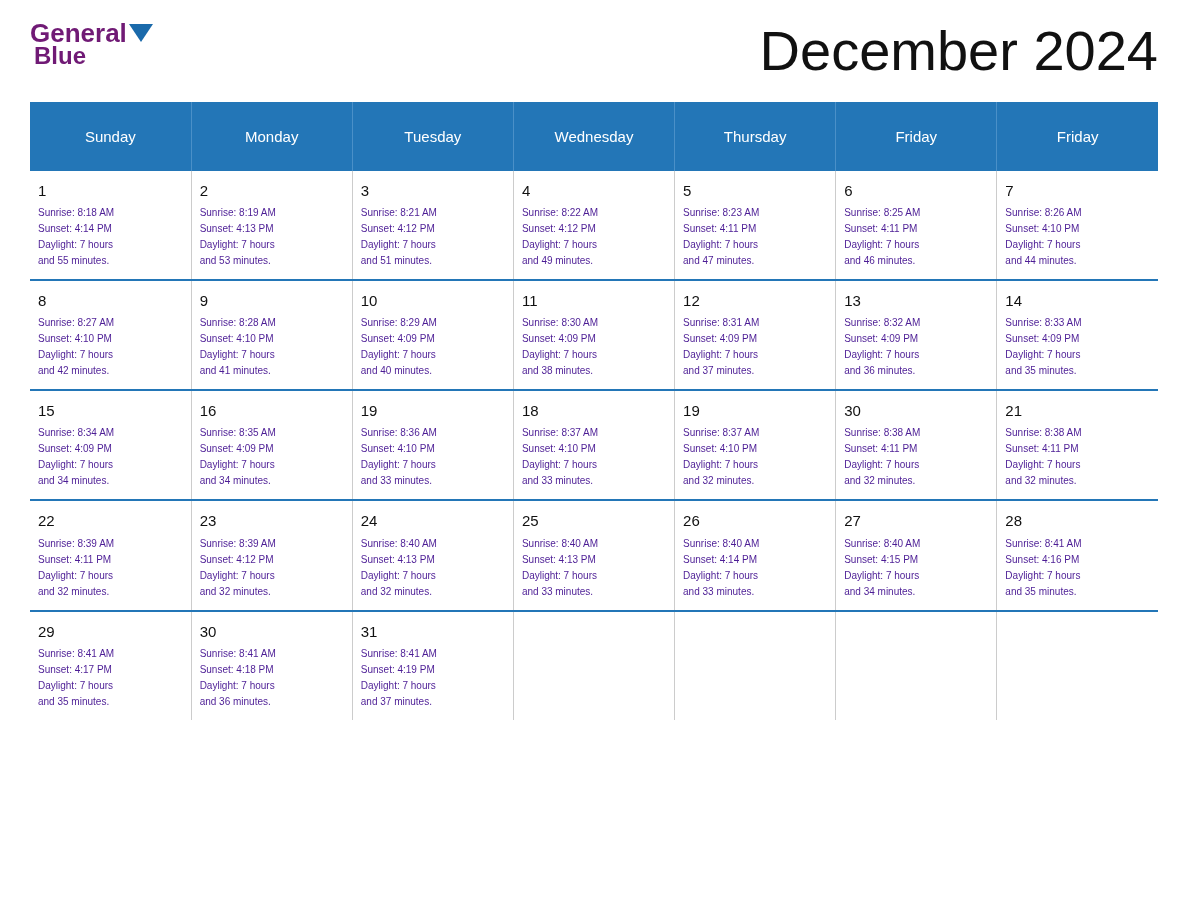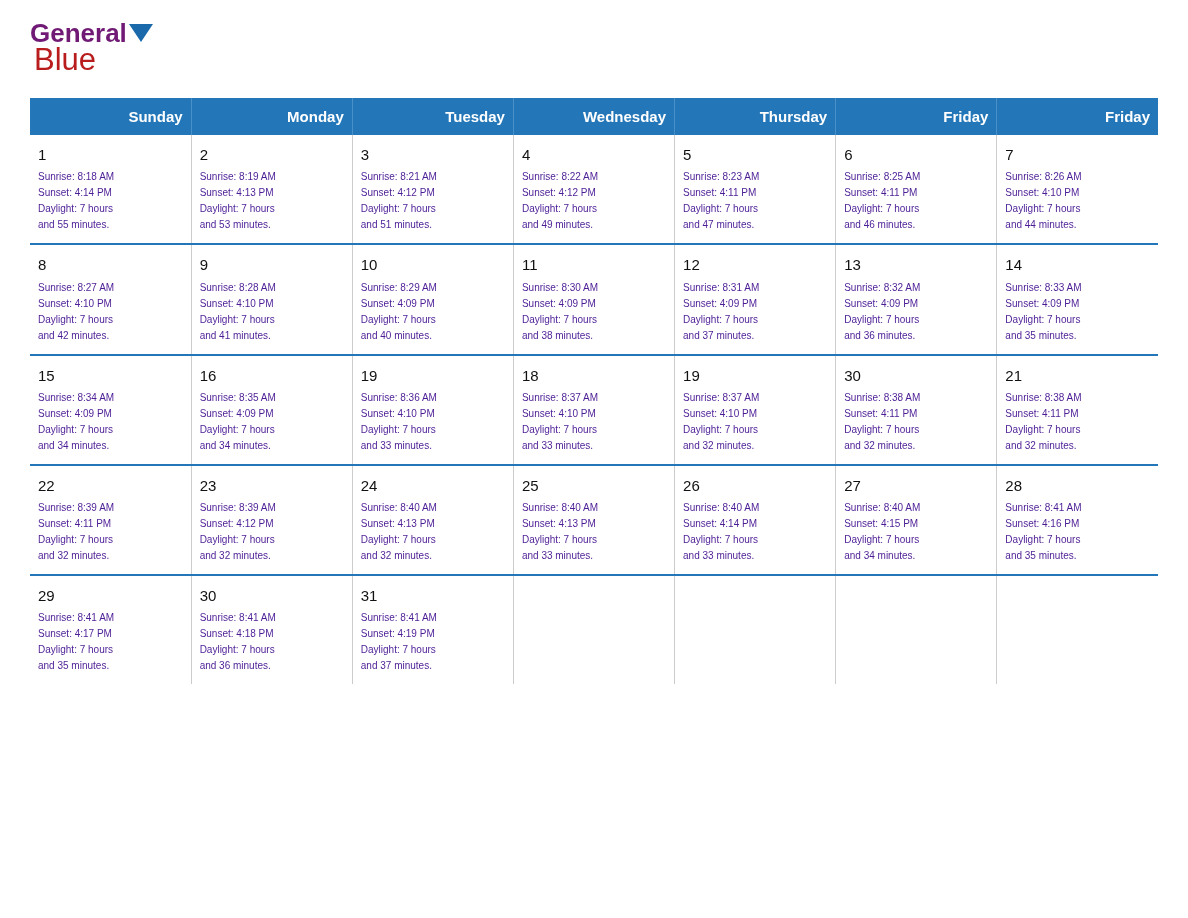"Blue" .logo-blue { color: #b91c1c -> #701a75; font-size: 31px -> 24px; font-weight: normal -> bold }
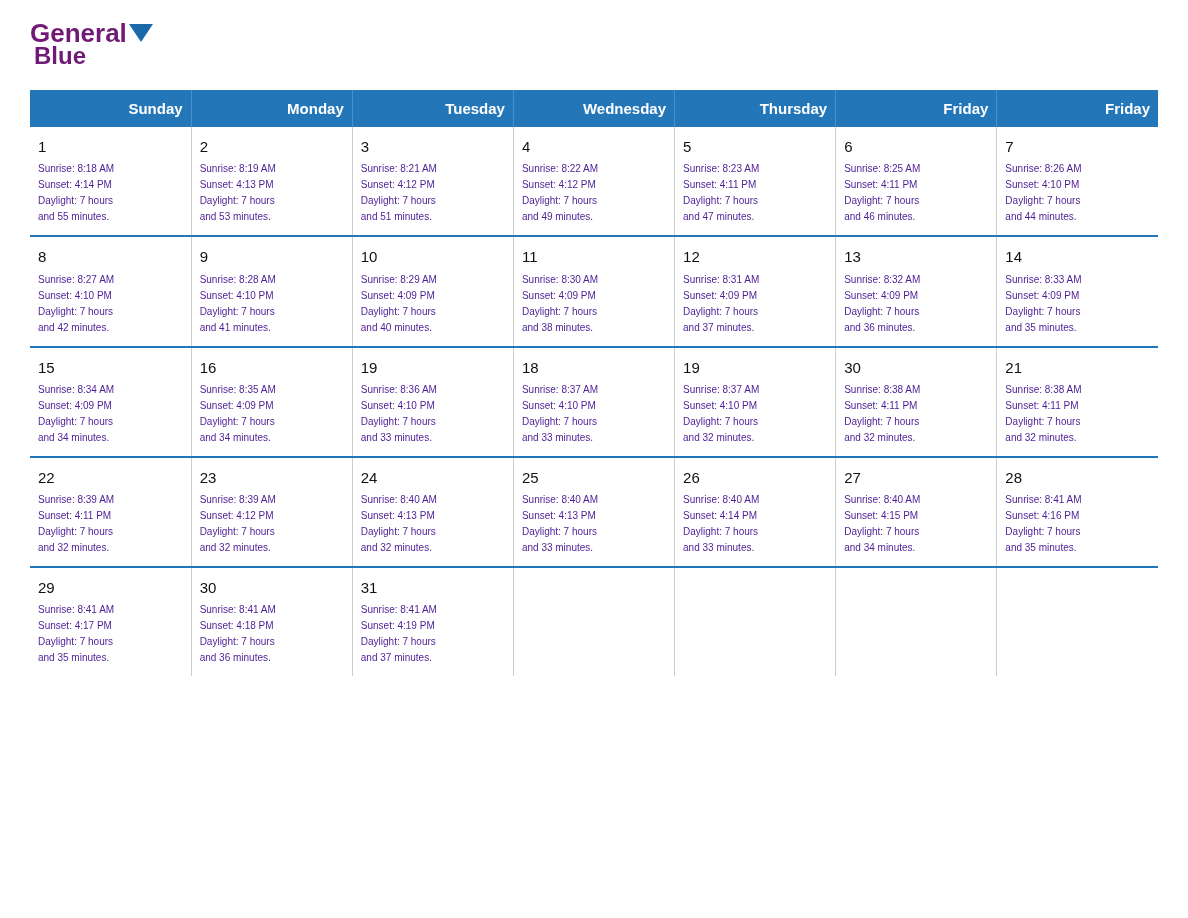"December 2024" div.main-title { html: none -> <div>December 2024</div> }
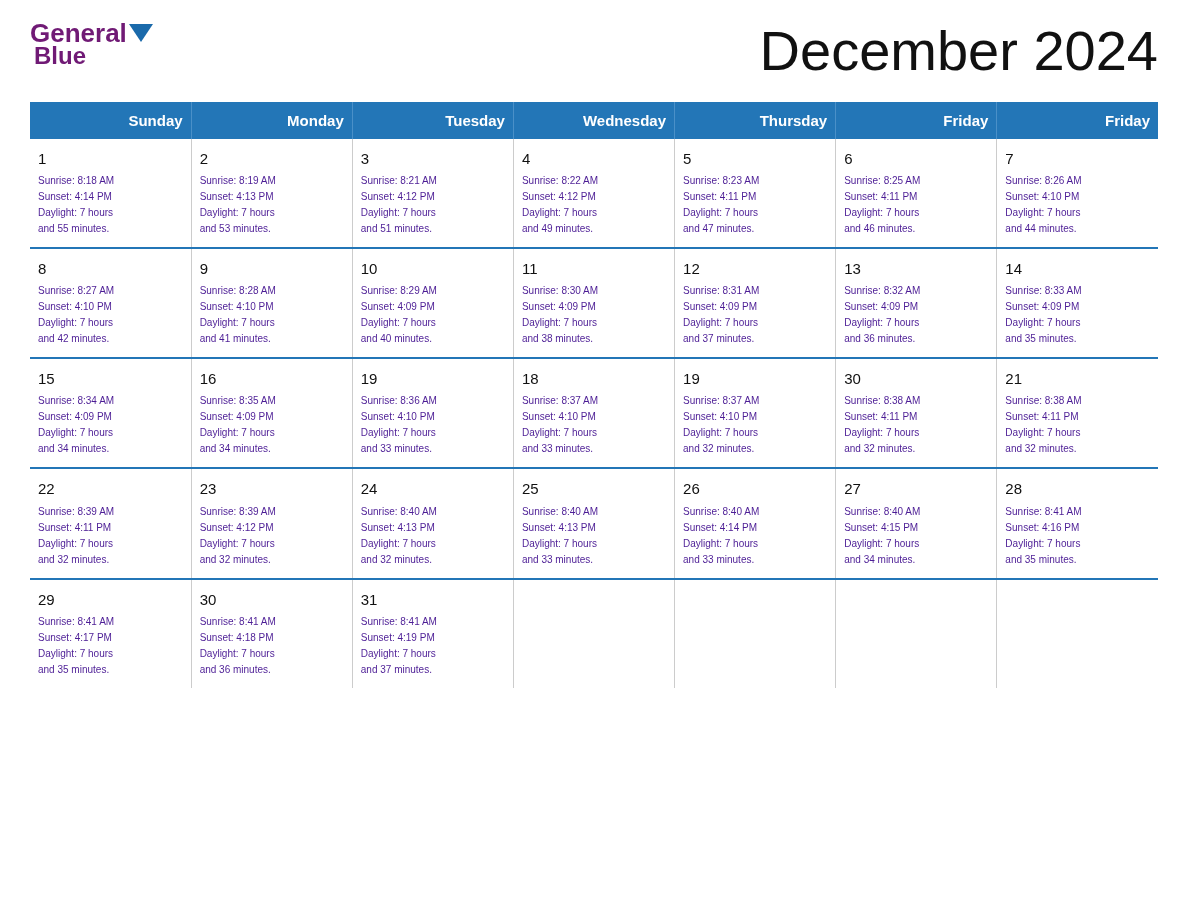"Sunday" thead tr th { font-weight: bold -> normal; padding: 10px 8px -> 26px 8px; text-align: right -> center }
